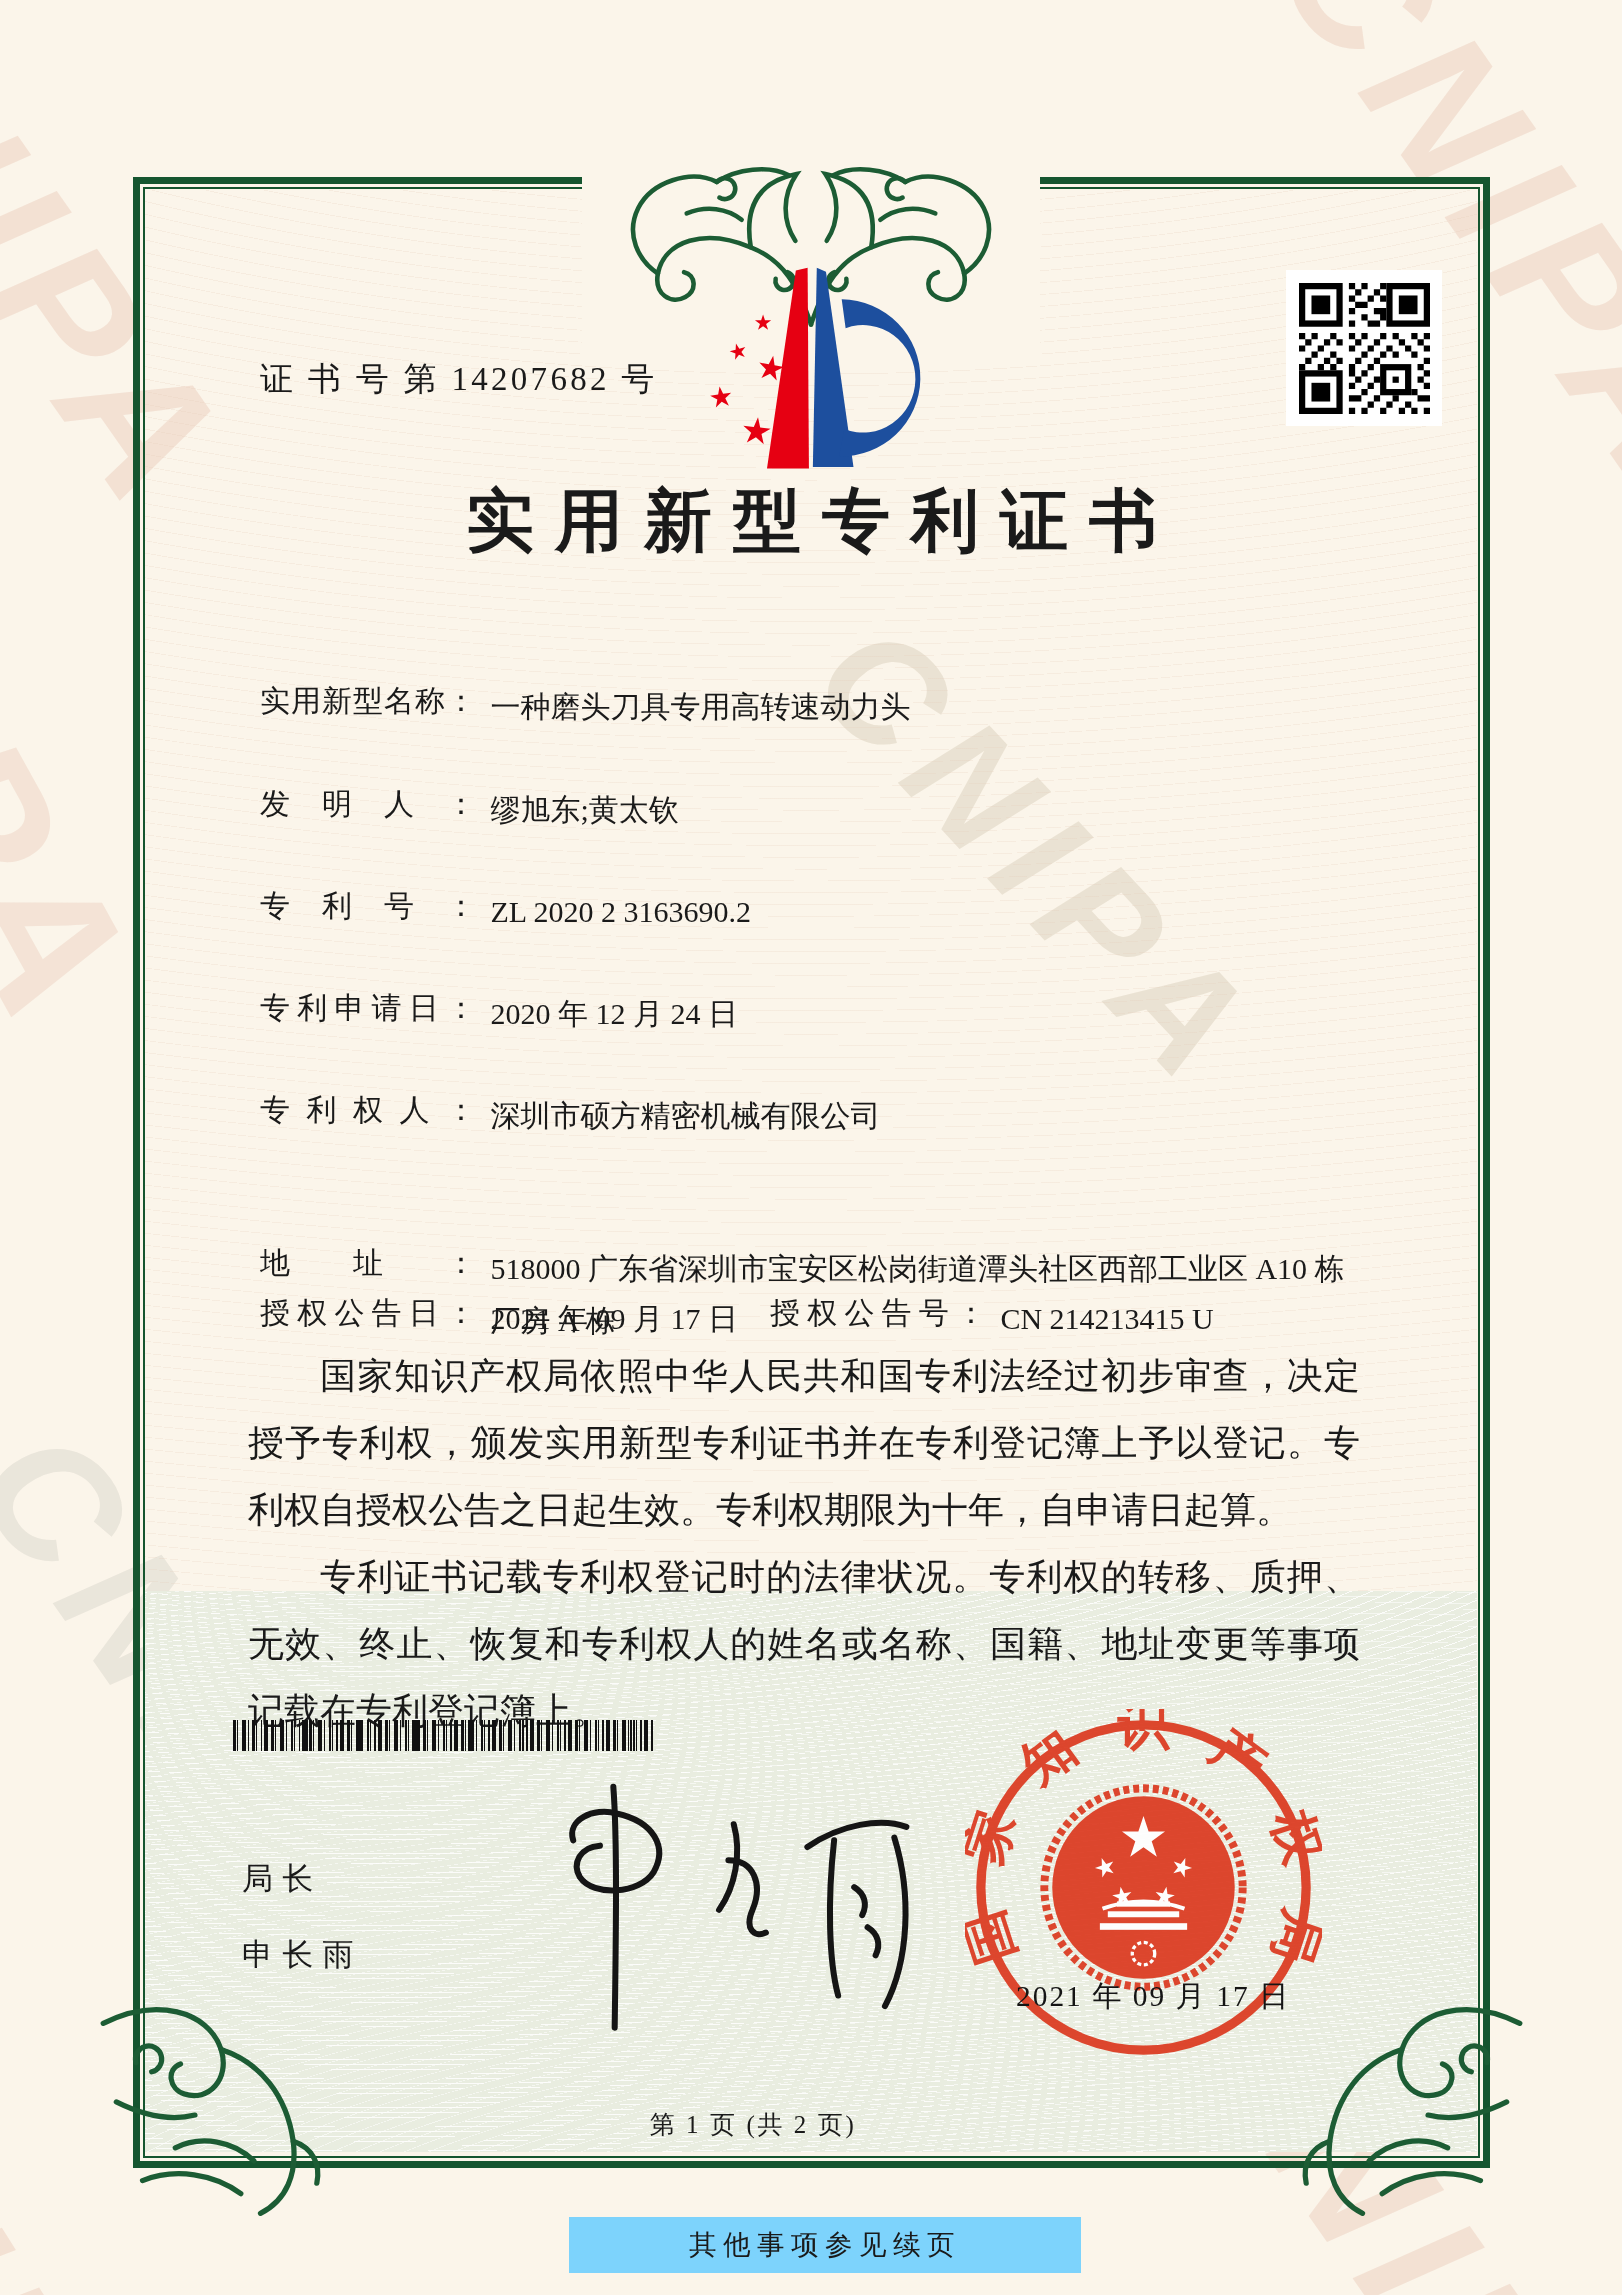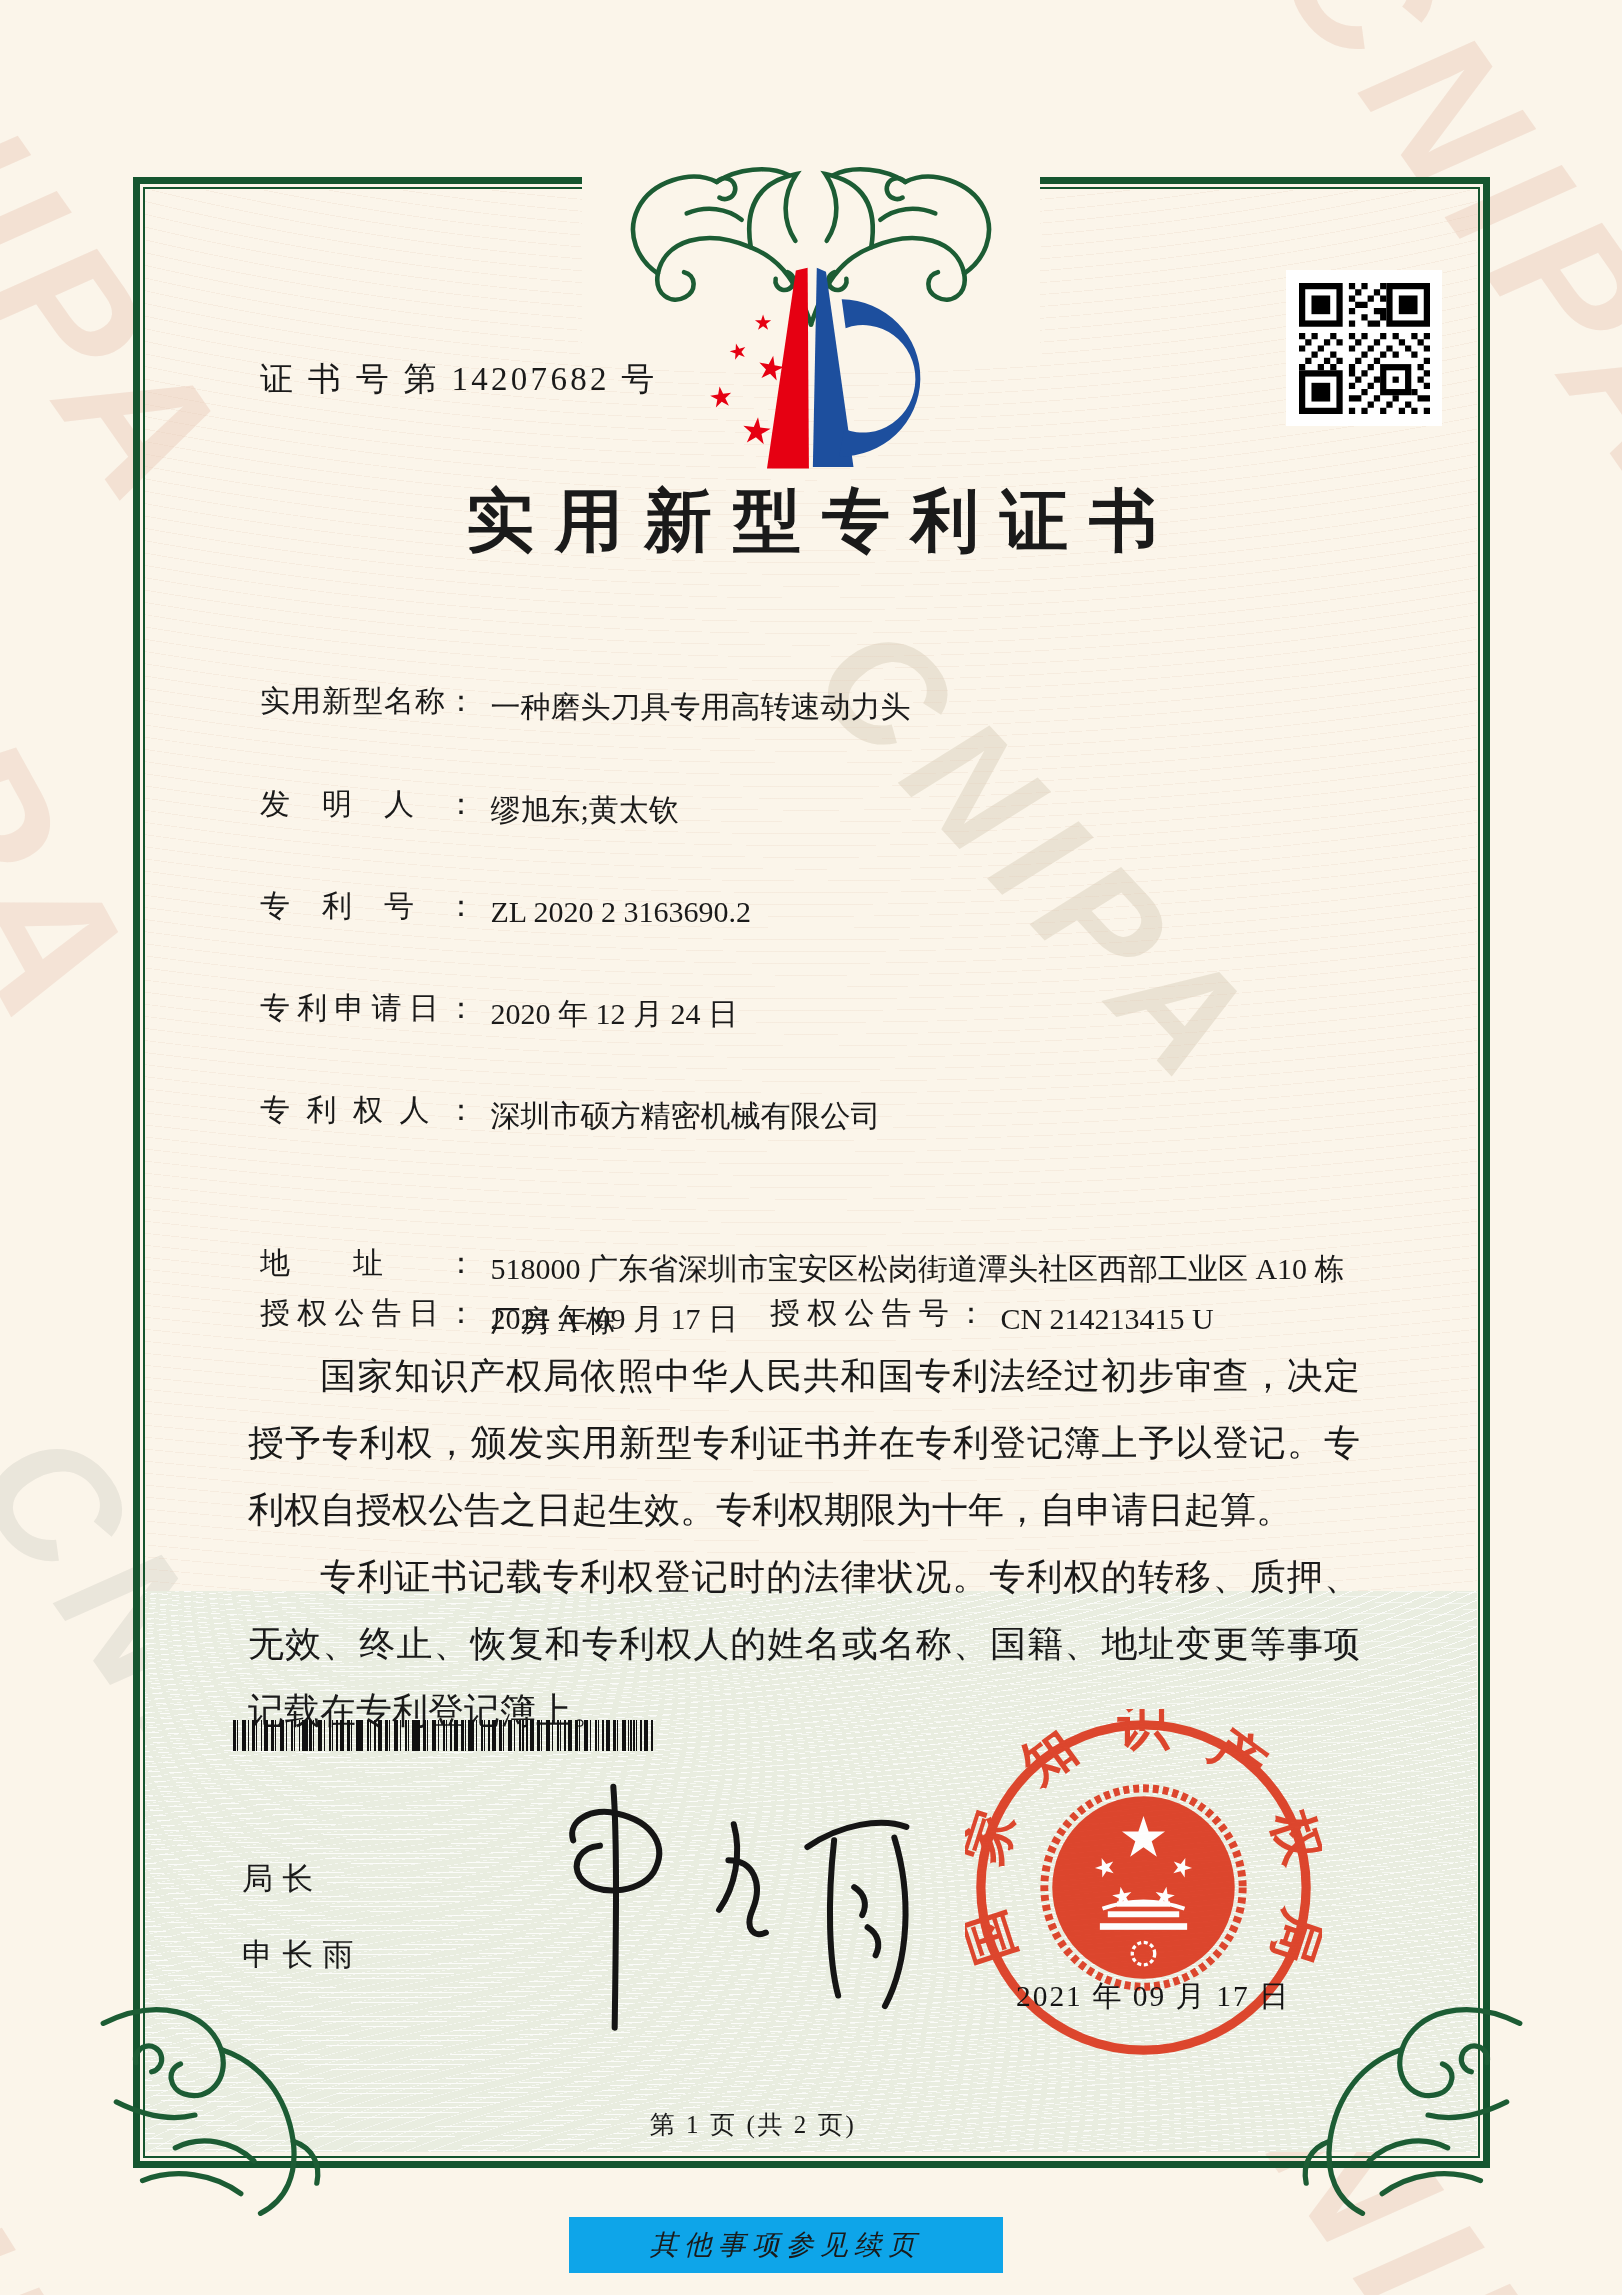"其他事项参见续页" .strip { background: #0ea5e9 -> #7dd3fc; font-style: italic -> none; width: 434px -> 512px }
